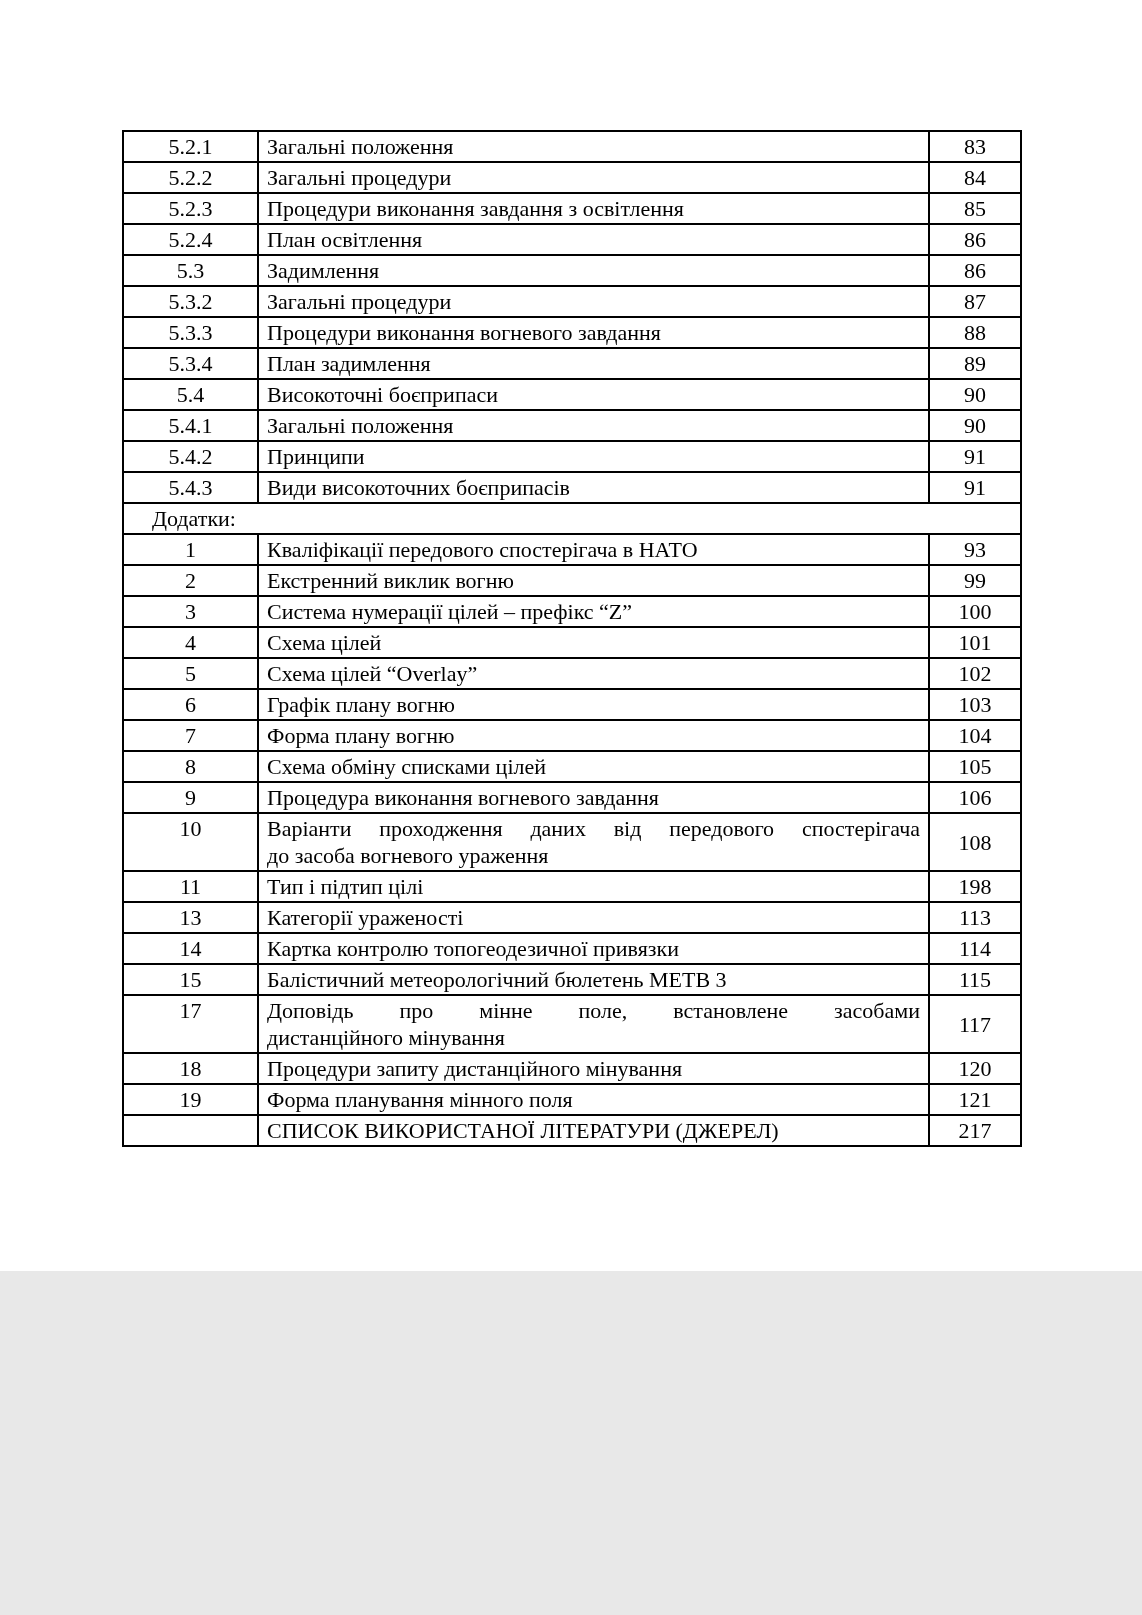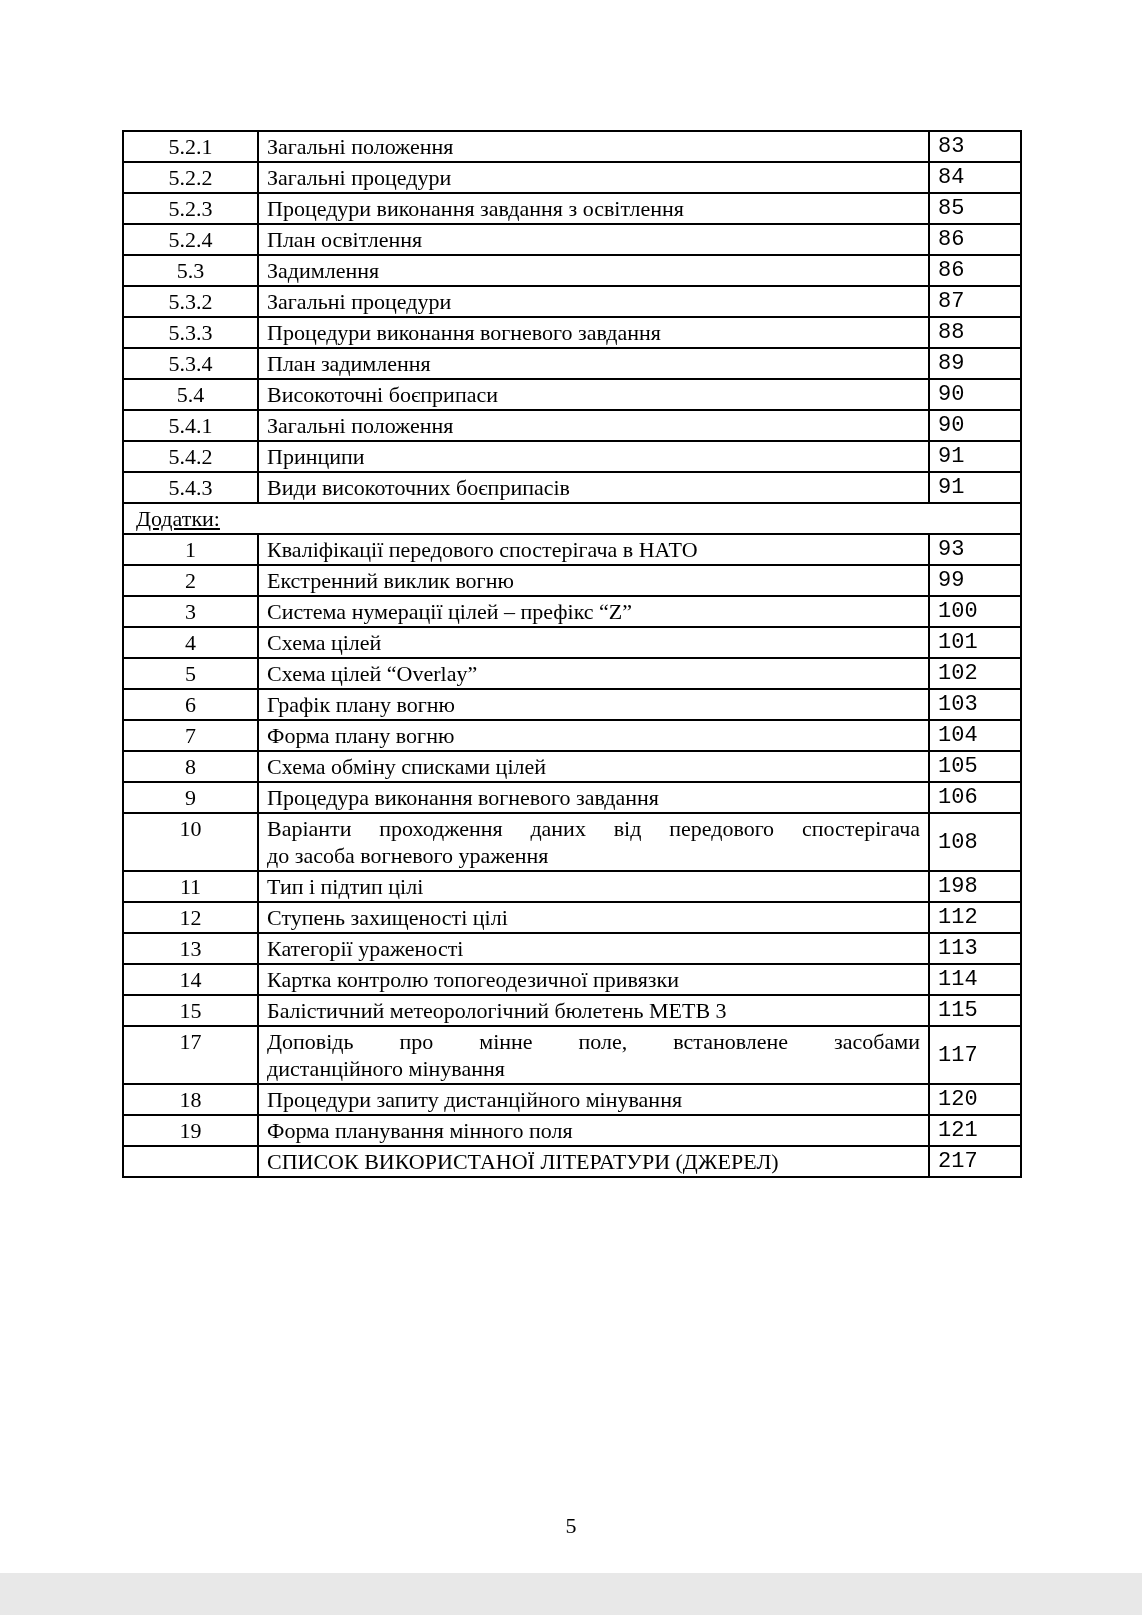"5.2.1" .doc-page { height: 1573px -> 1271px }
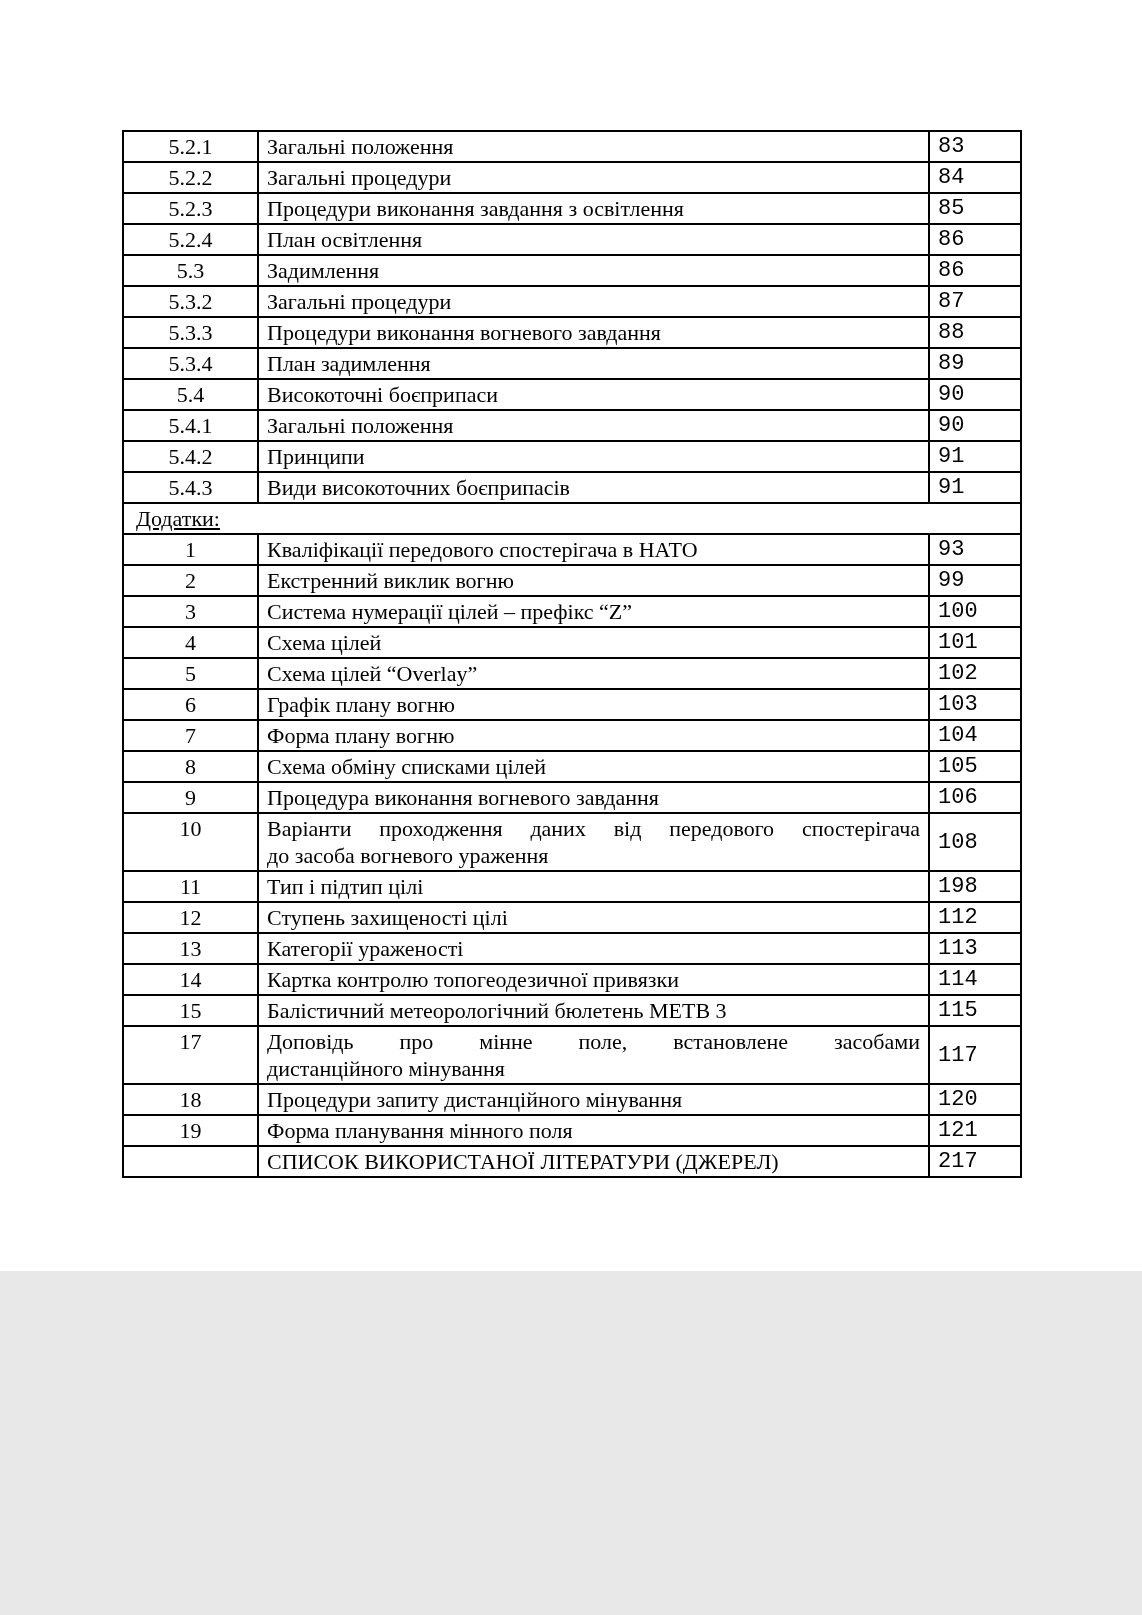"83" td.cell-page { font-family: Liberation Mono, monospace -> none; text-align: none -> center }
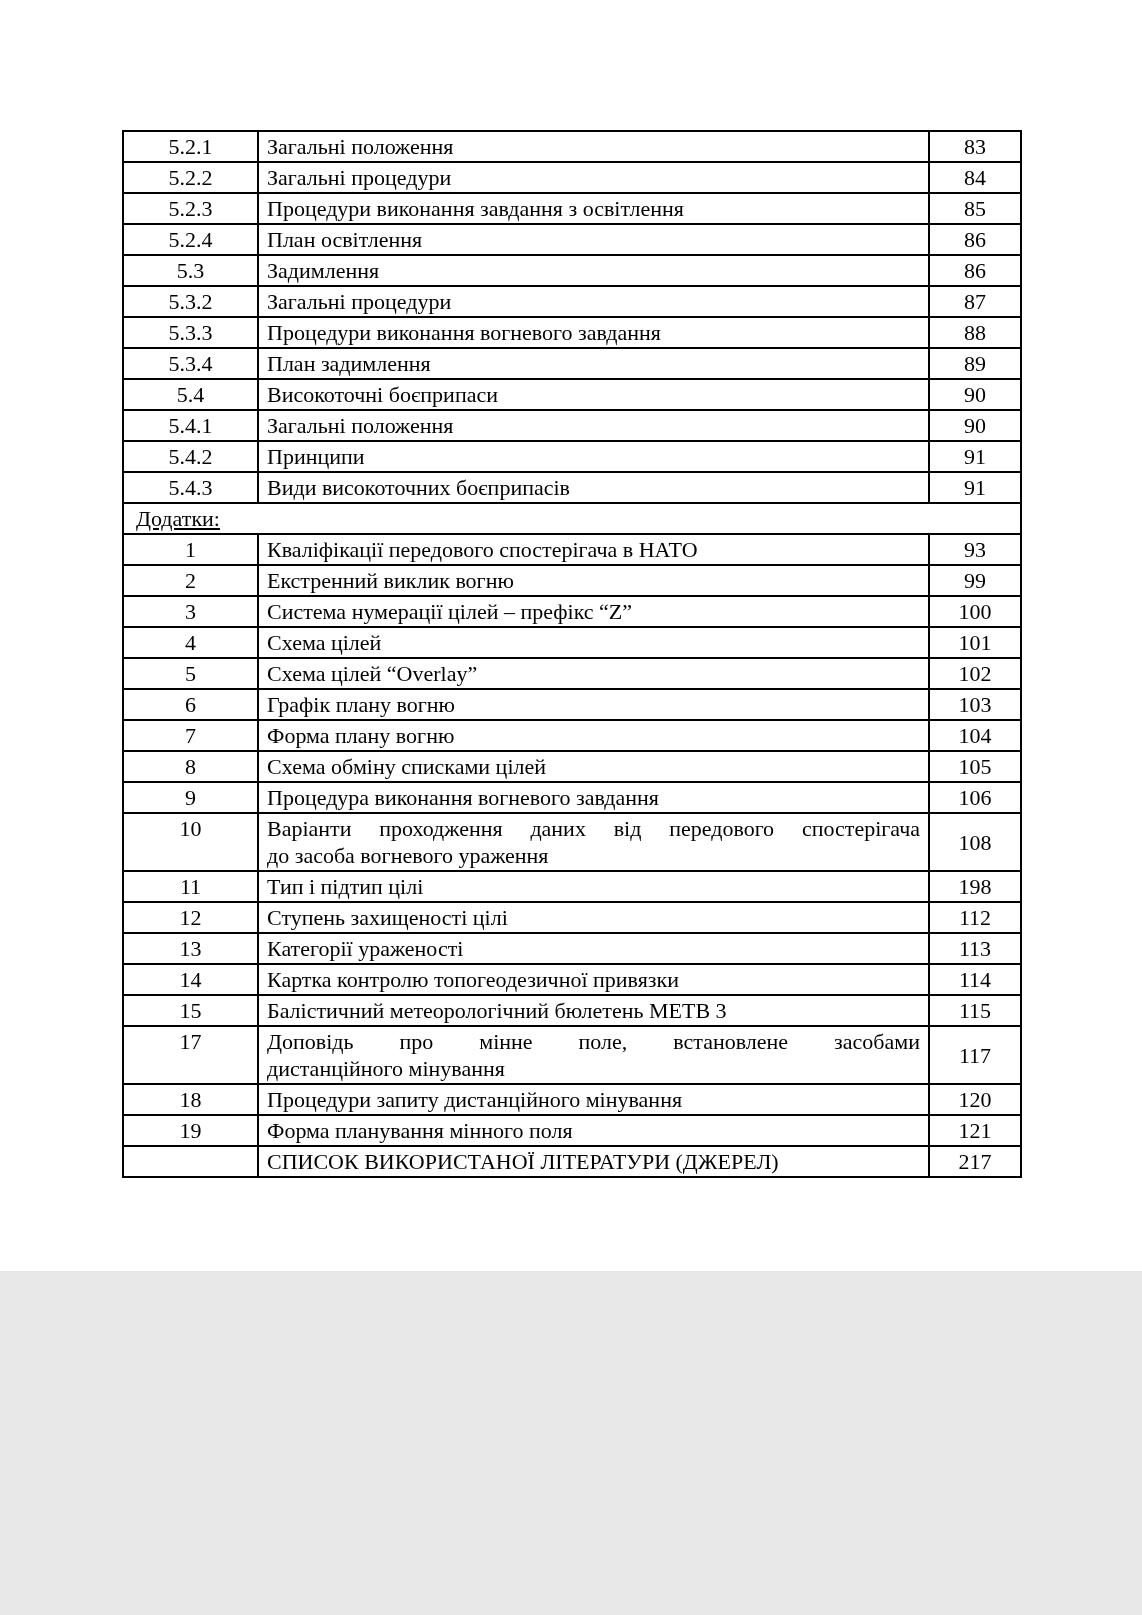"Додатки:" td.cell-section { padding-left: 12px -> 28px; text-decoration: underline -> none }
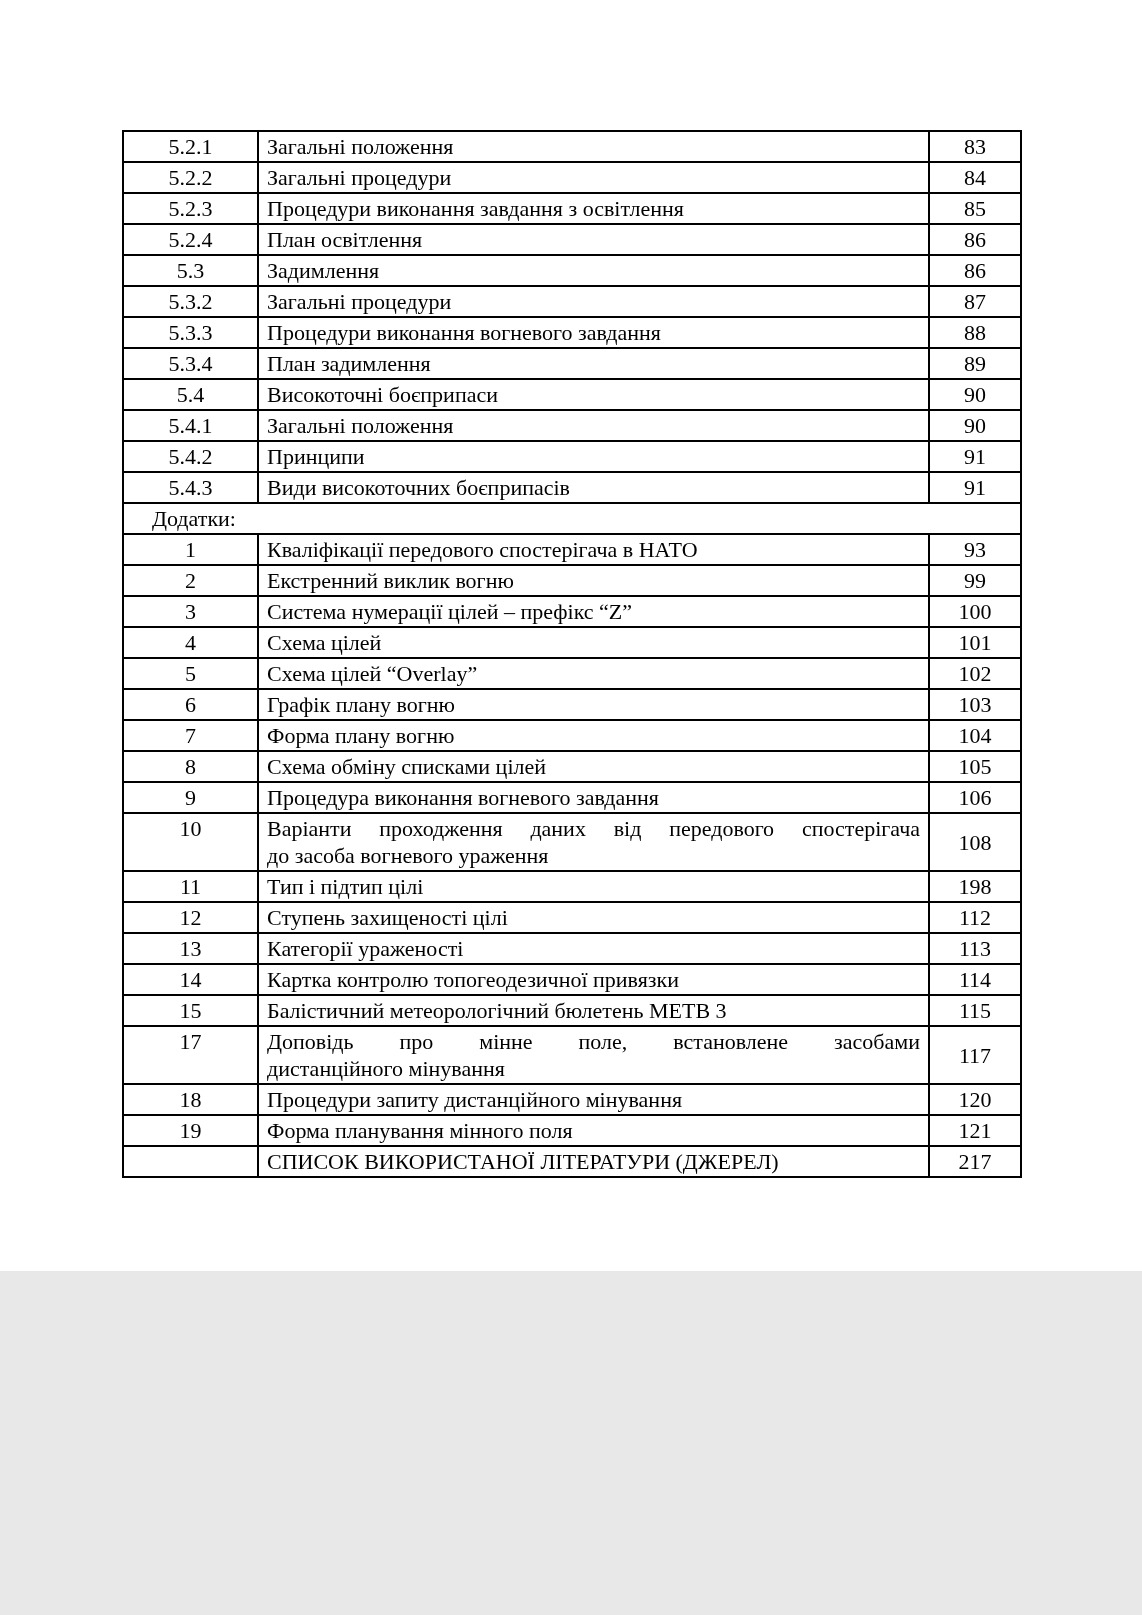"12" tr { html: <tr> <td>12</td> <td>Ступень захищеності цілі</td> <td>112</td> </tr> -> none }
